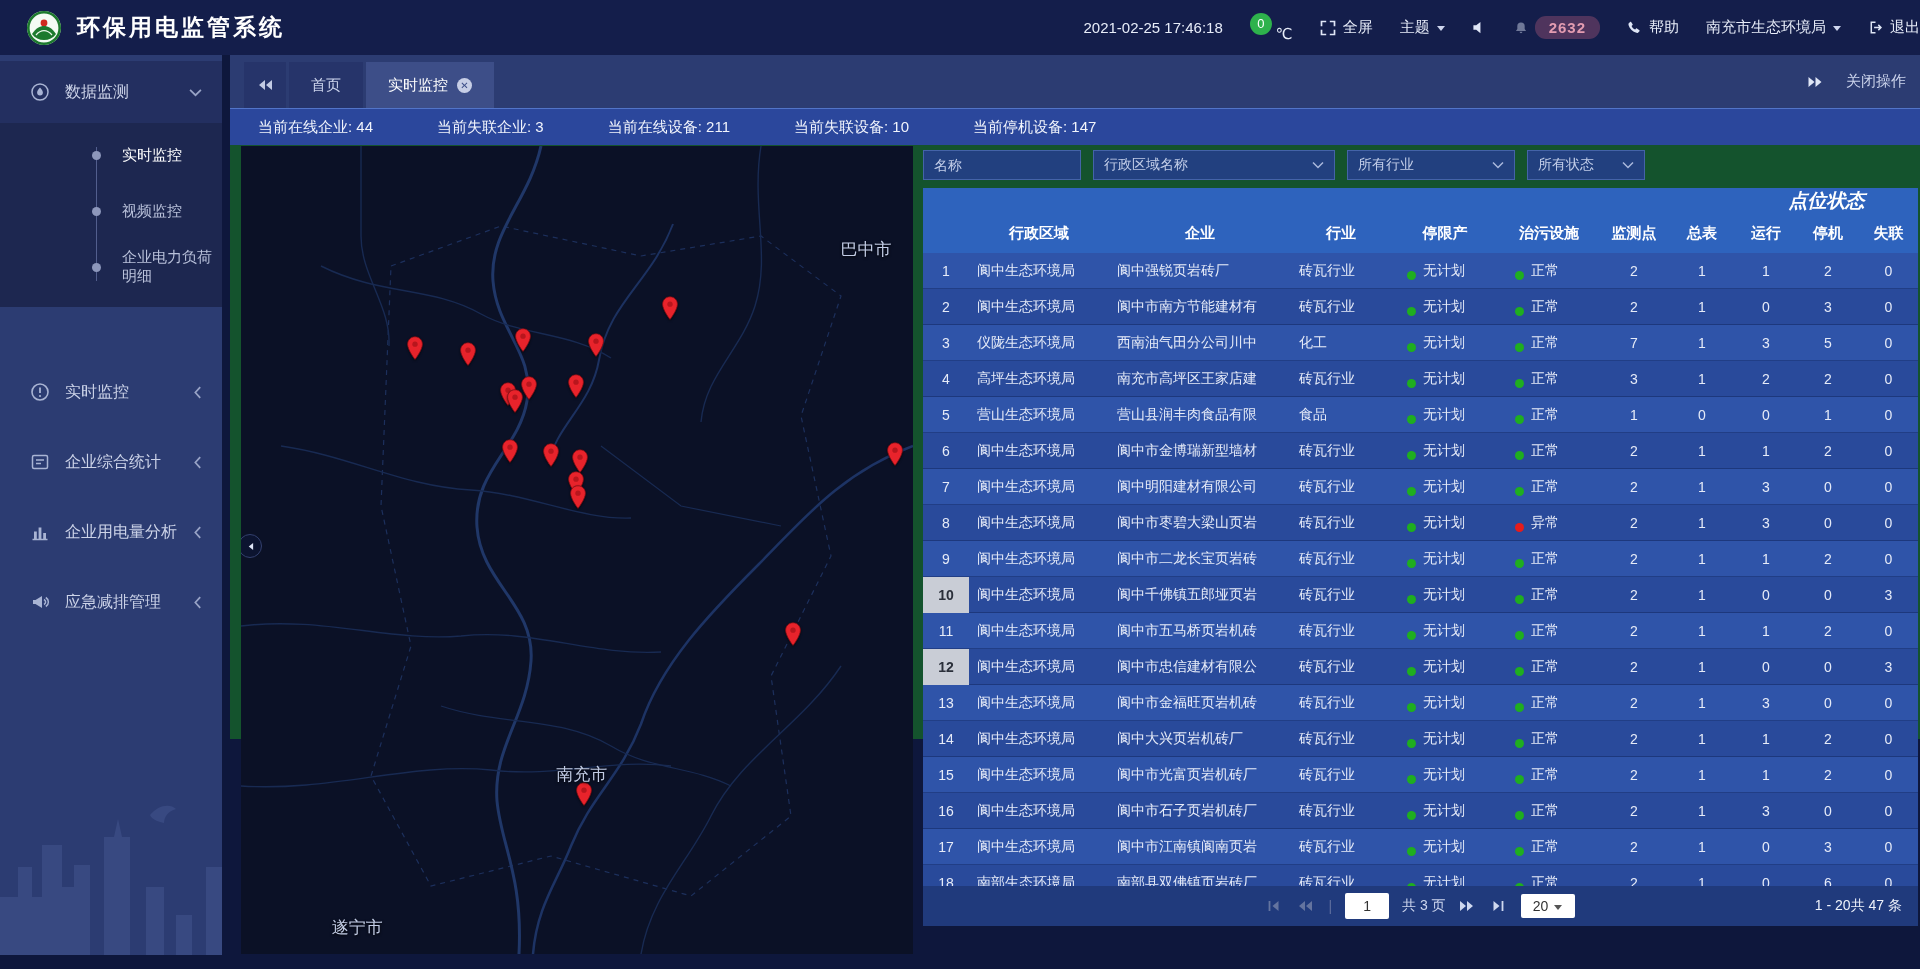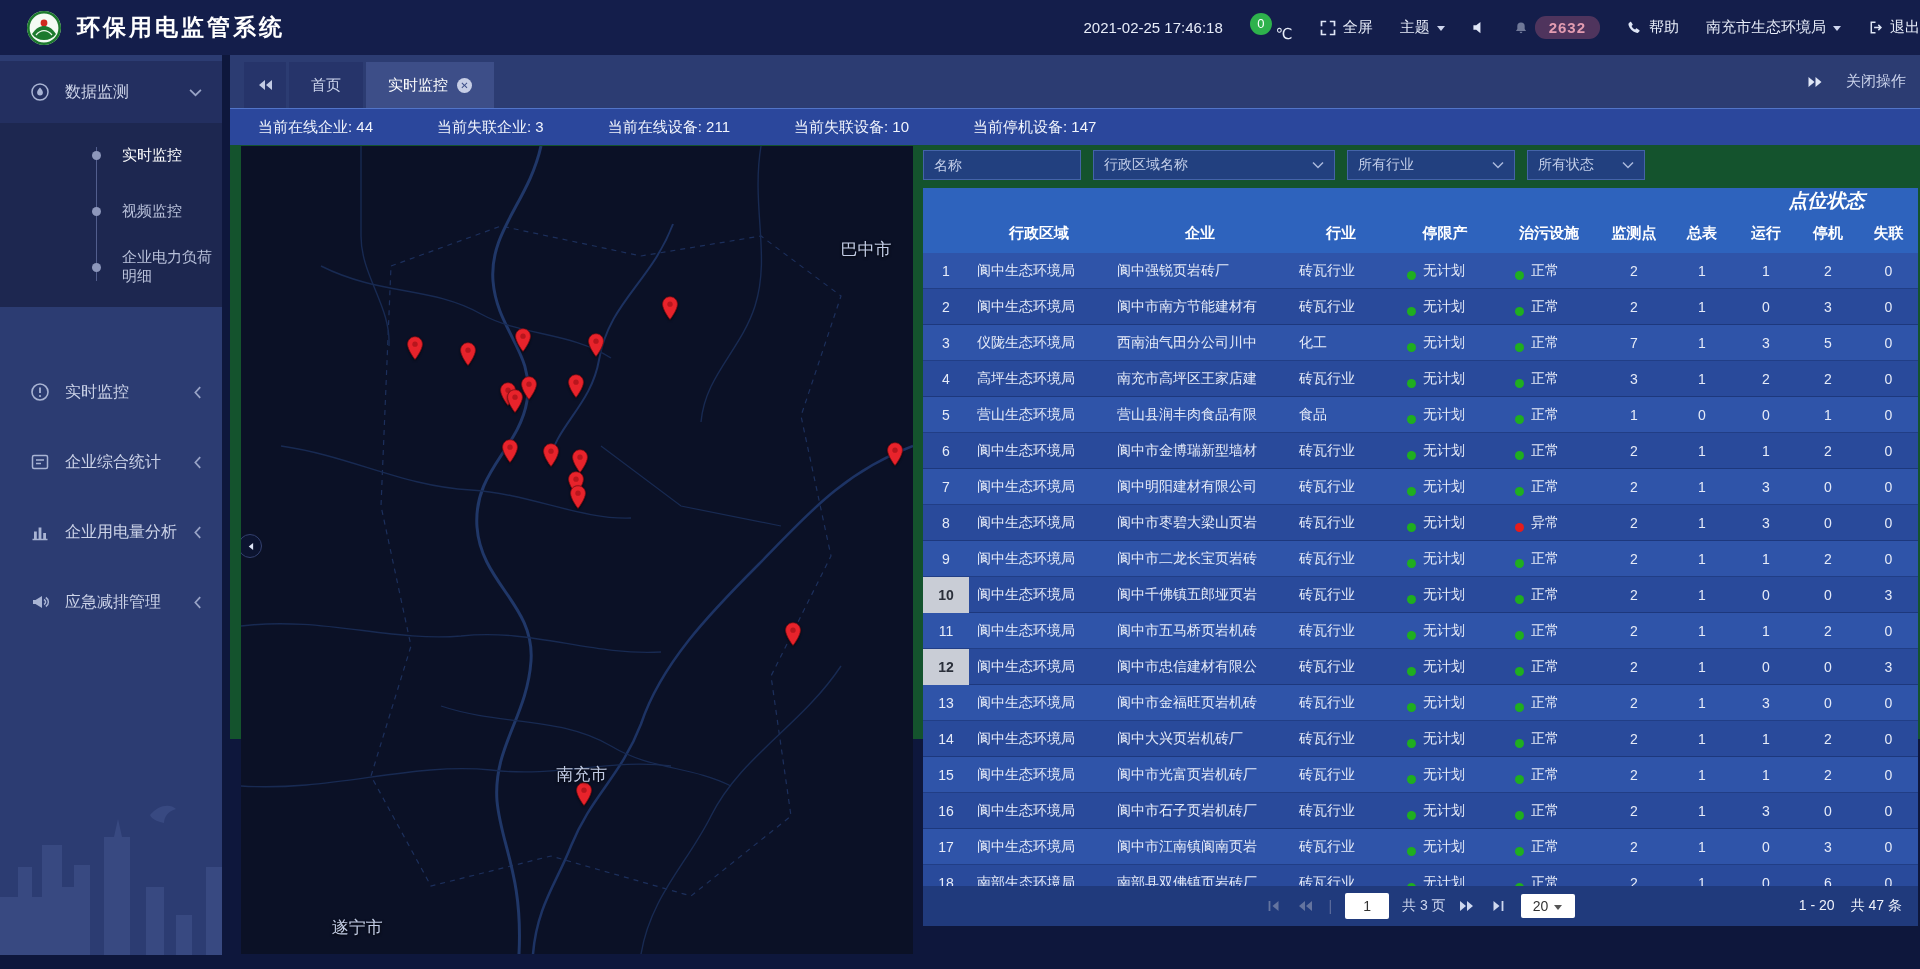"1 - 20" .prange { gap: 16px -> none }
